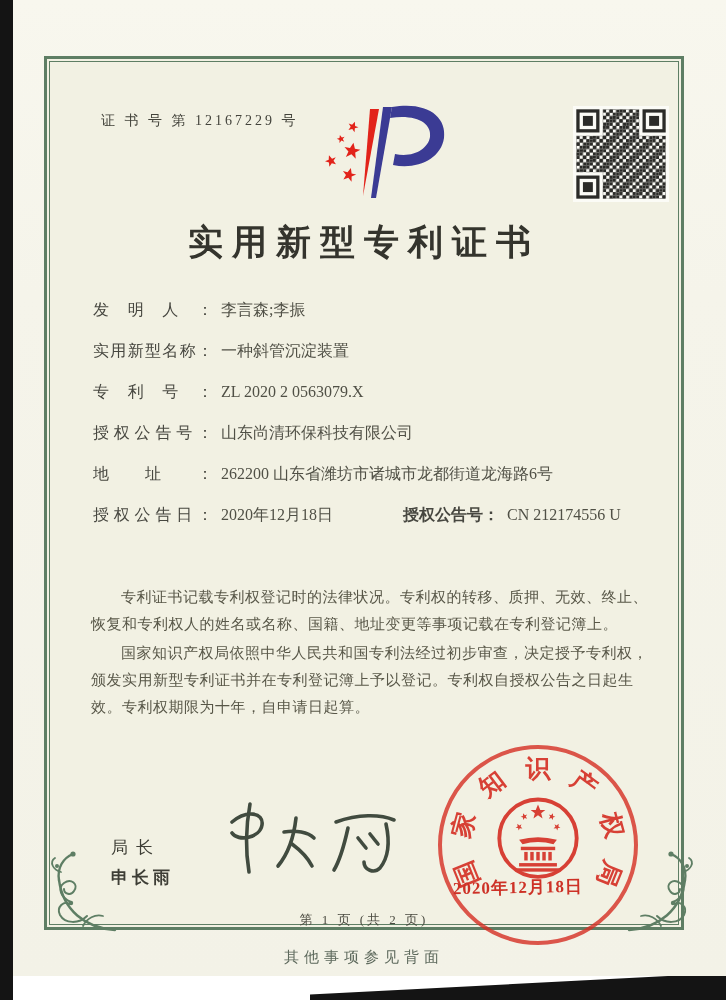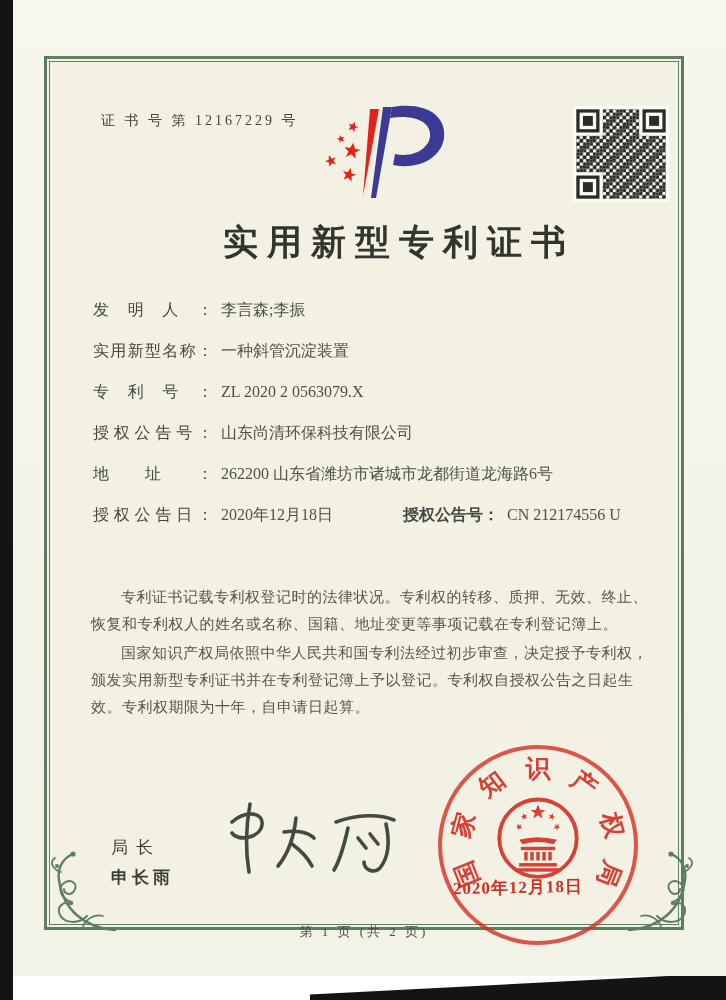"实用新型专利证书" .title { padding-left: 35px -> none }
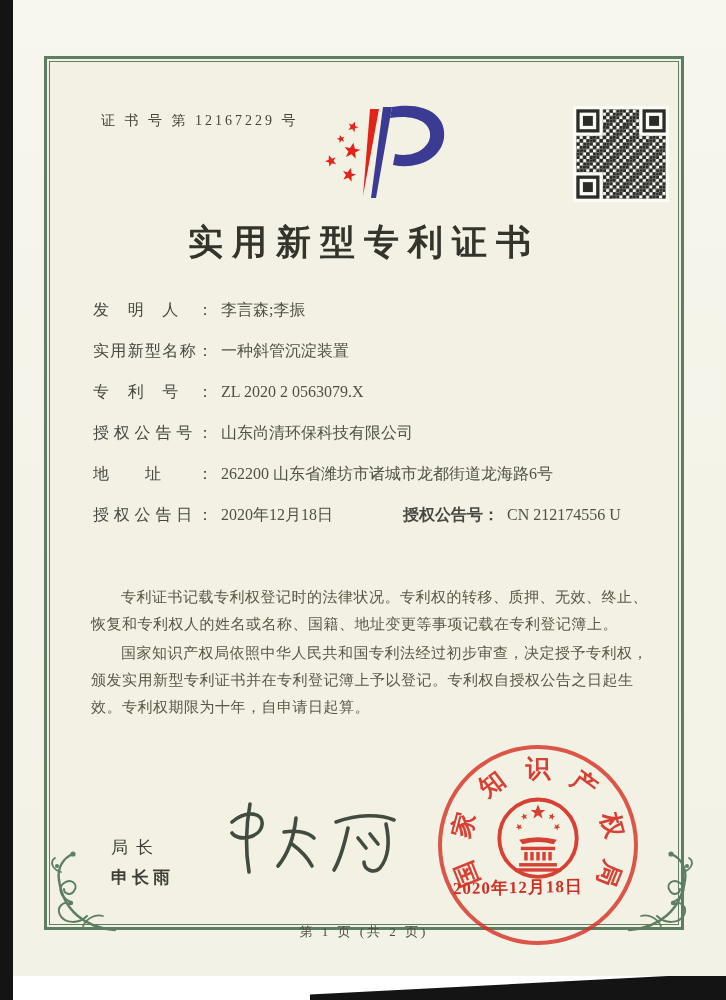"第 1 页 (共 2" .page-note { margin-top: 12px -> none }
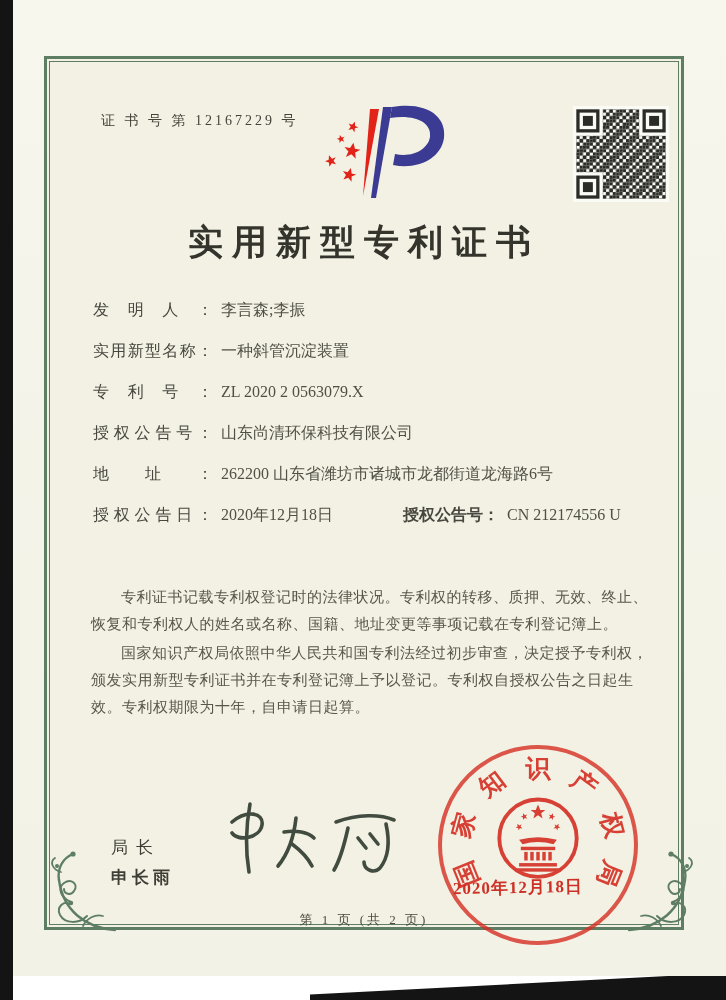"其他事项参见背面" div.back-note { html: none -> <div>其他事项参见背面</div> }
